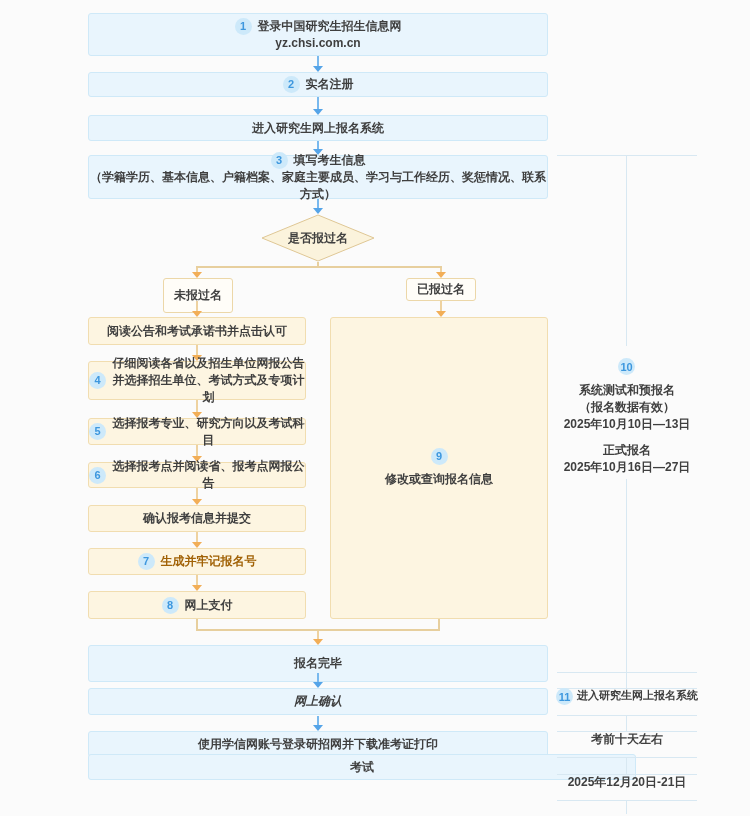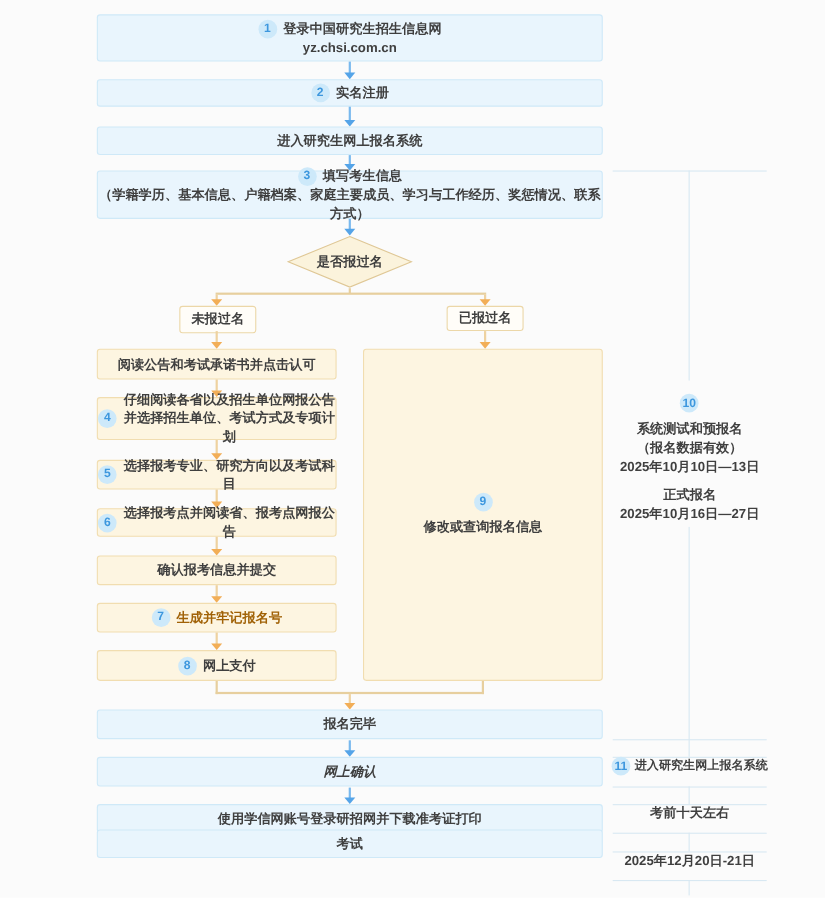"未报过名" div.box { height: 25px -> 35px }
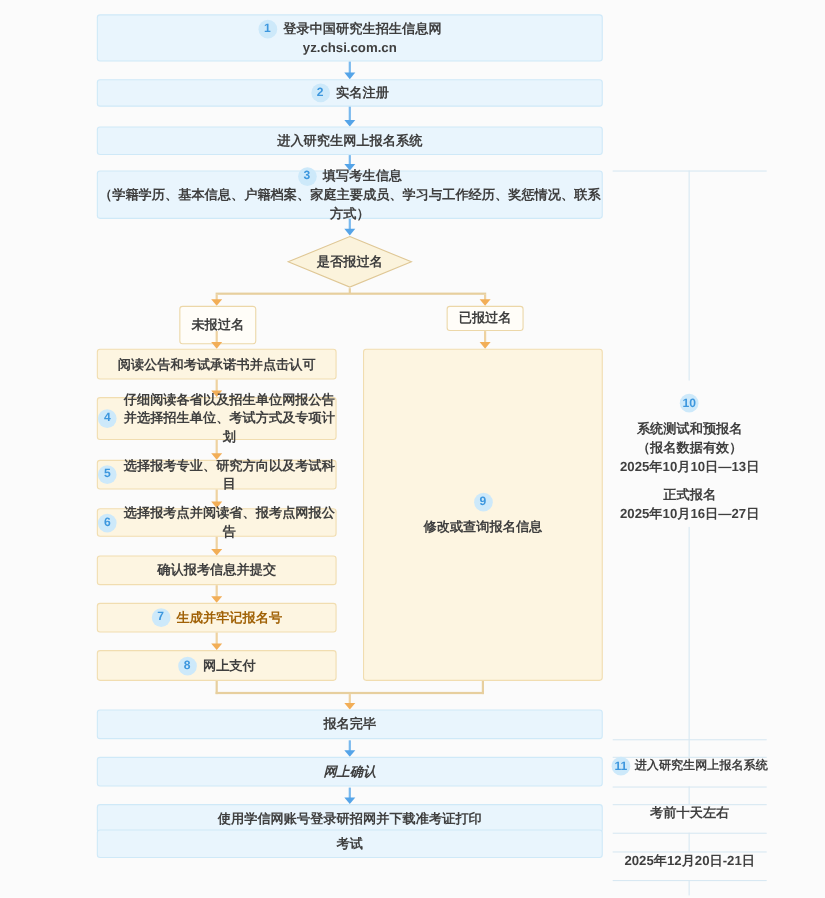"报名完毕" div.box { height: 27px -> 37px }
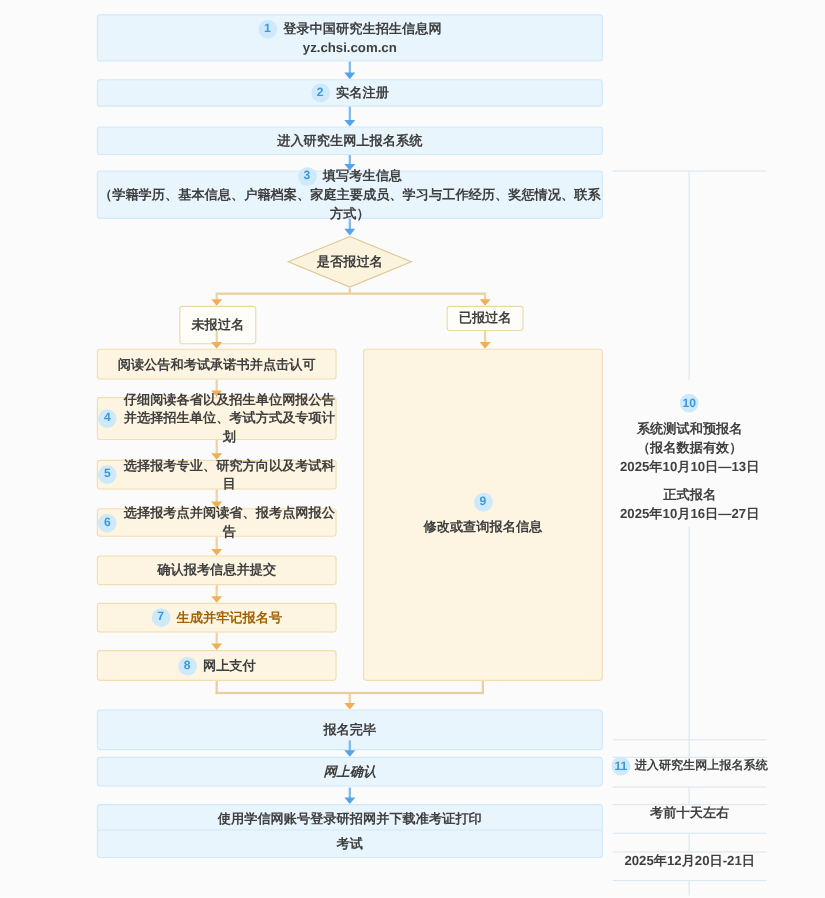"考试" div.box { width: 460px -> 548px }
